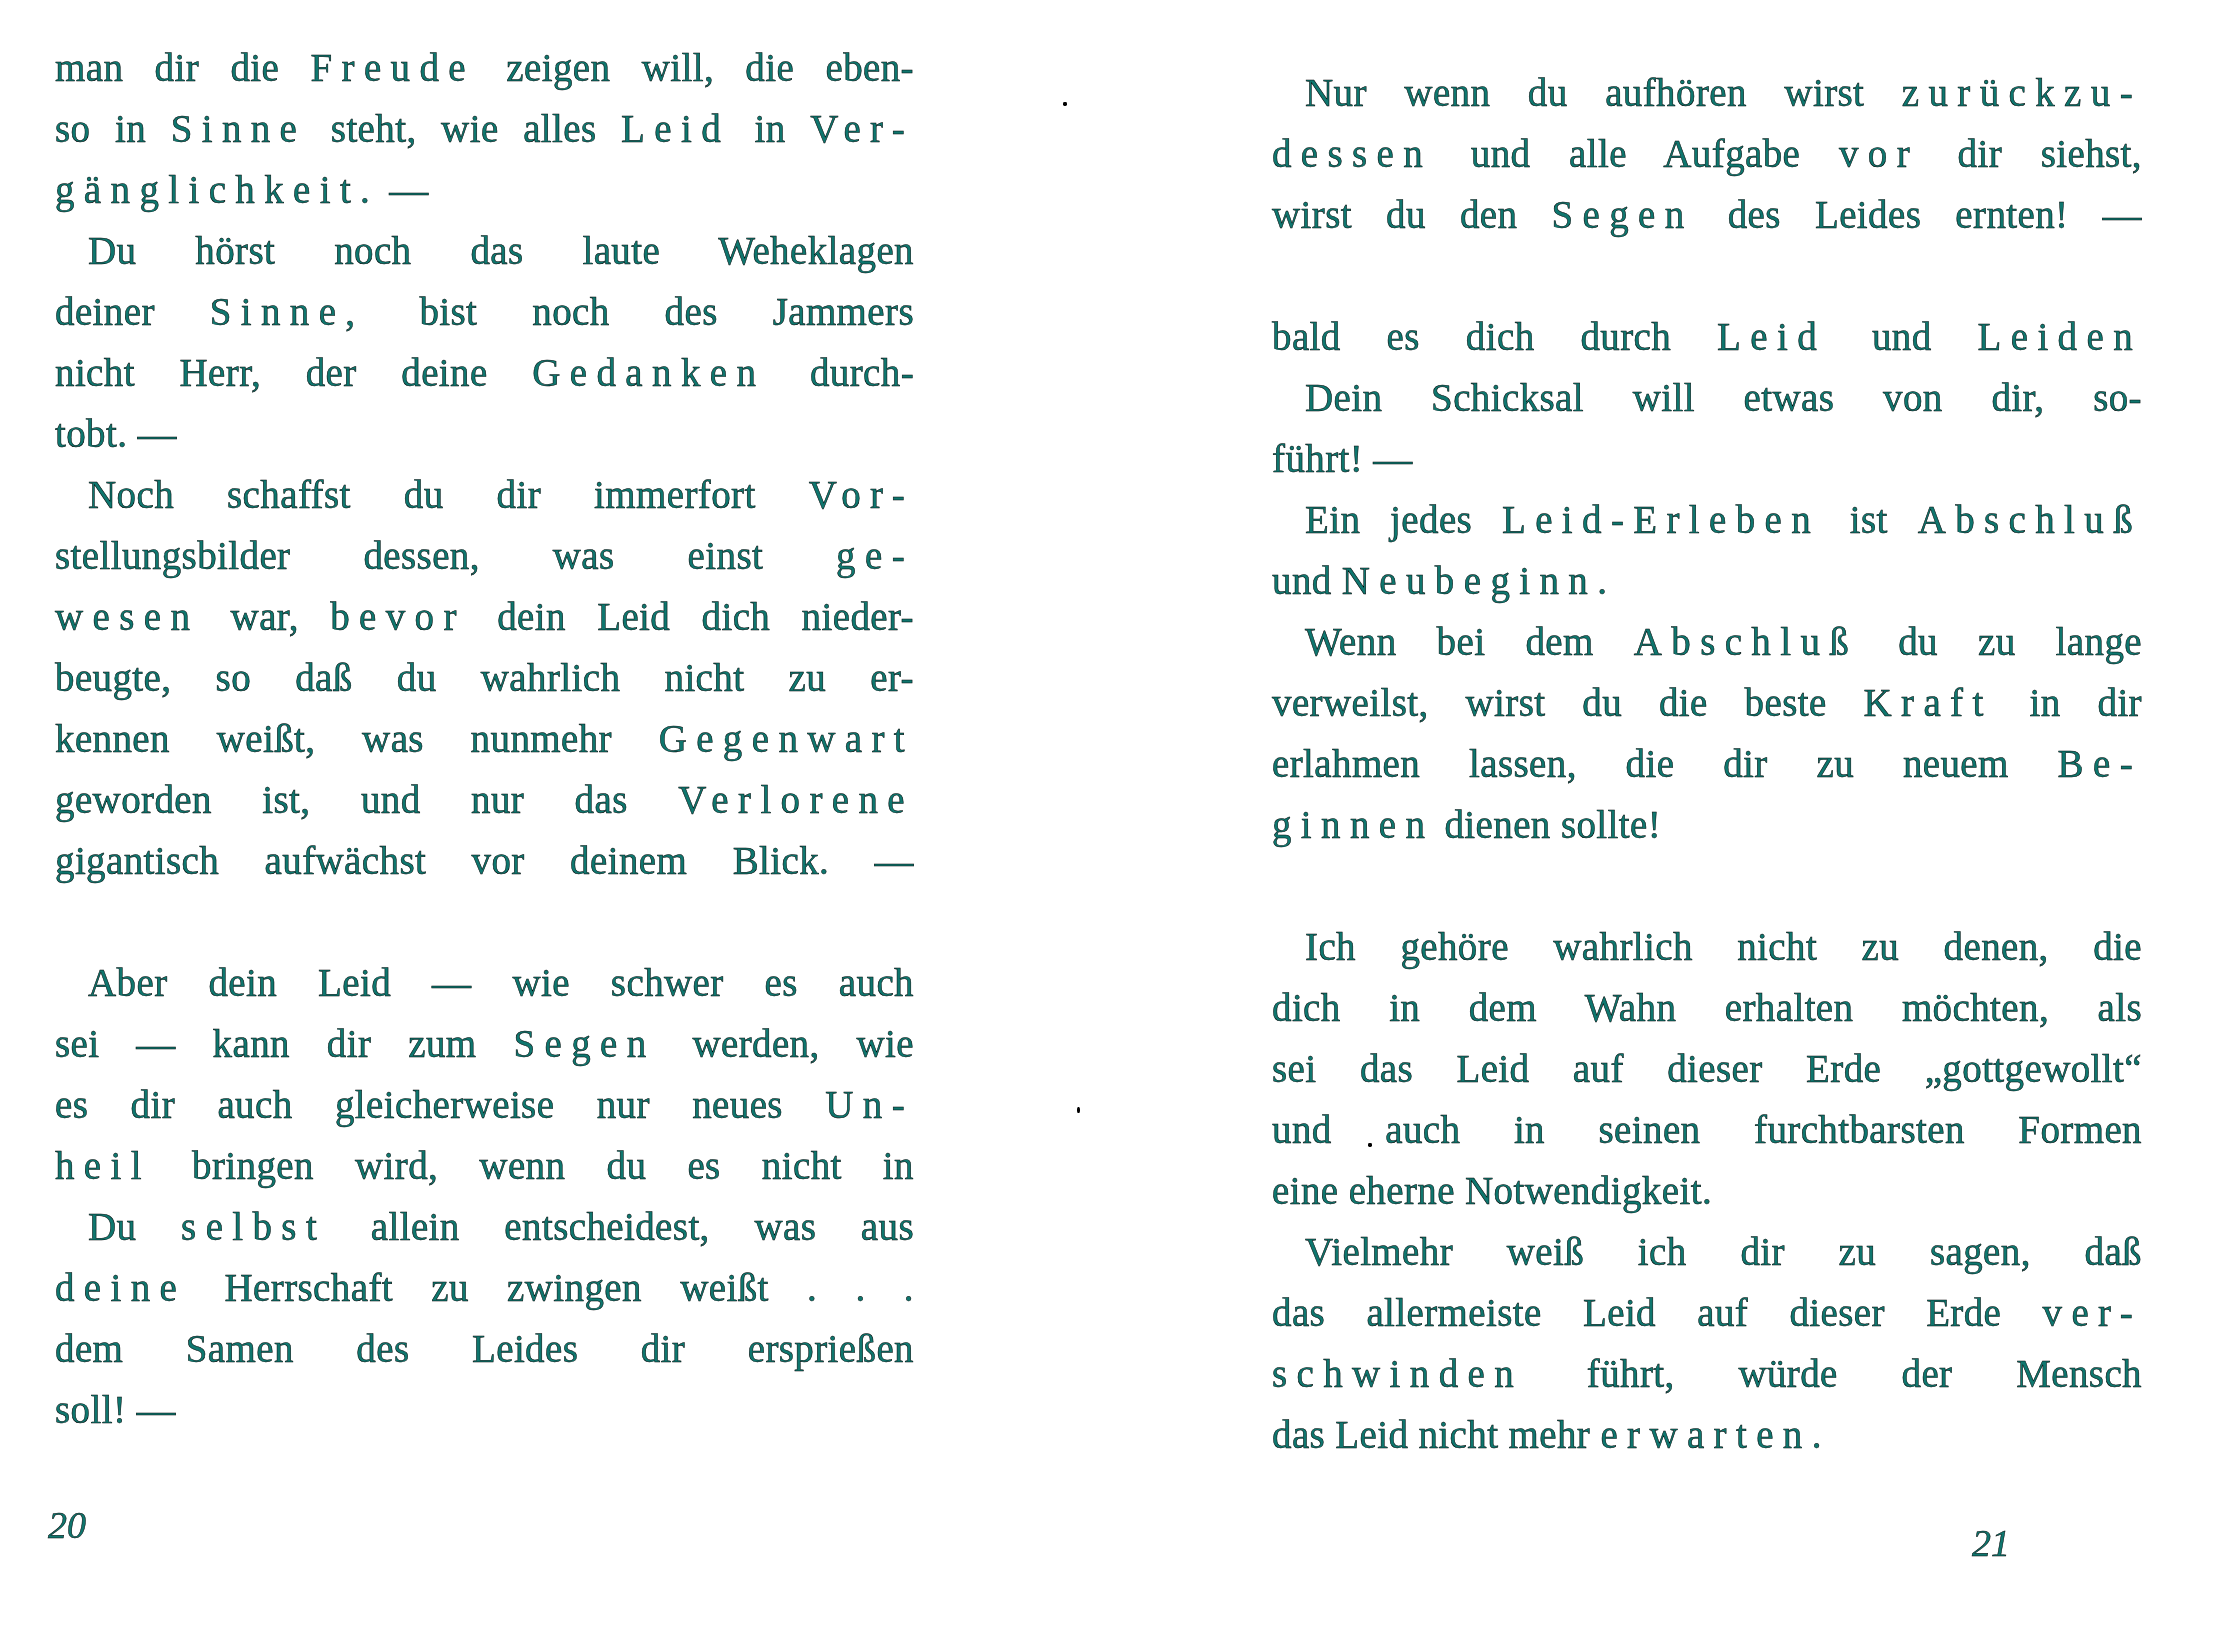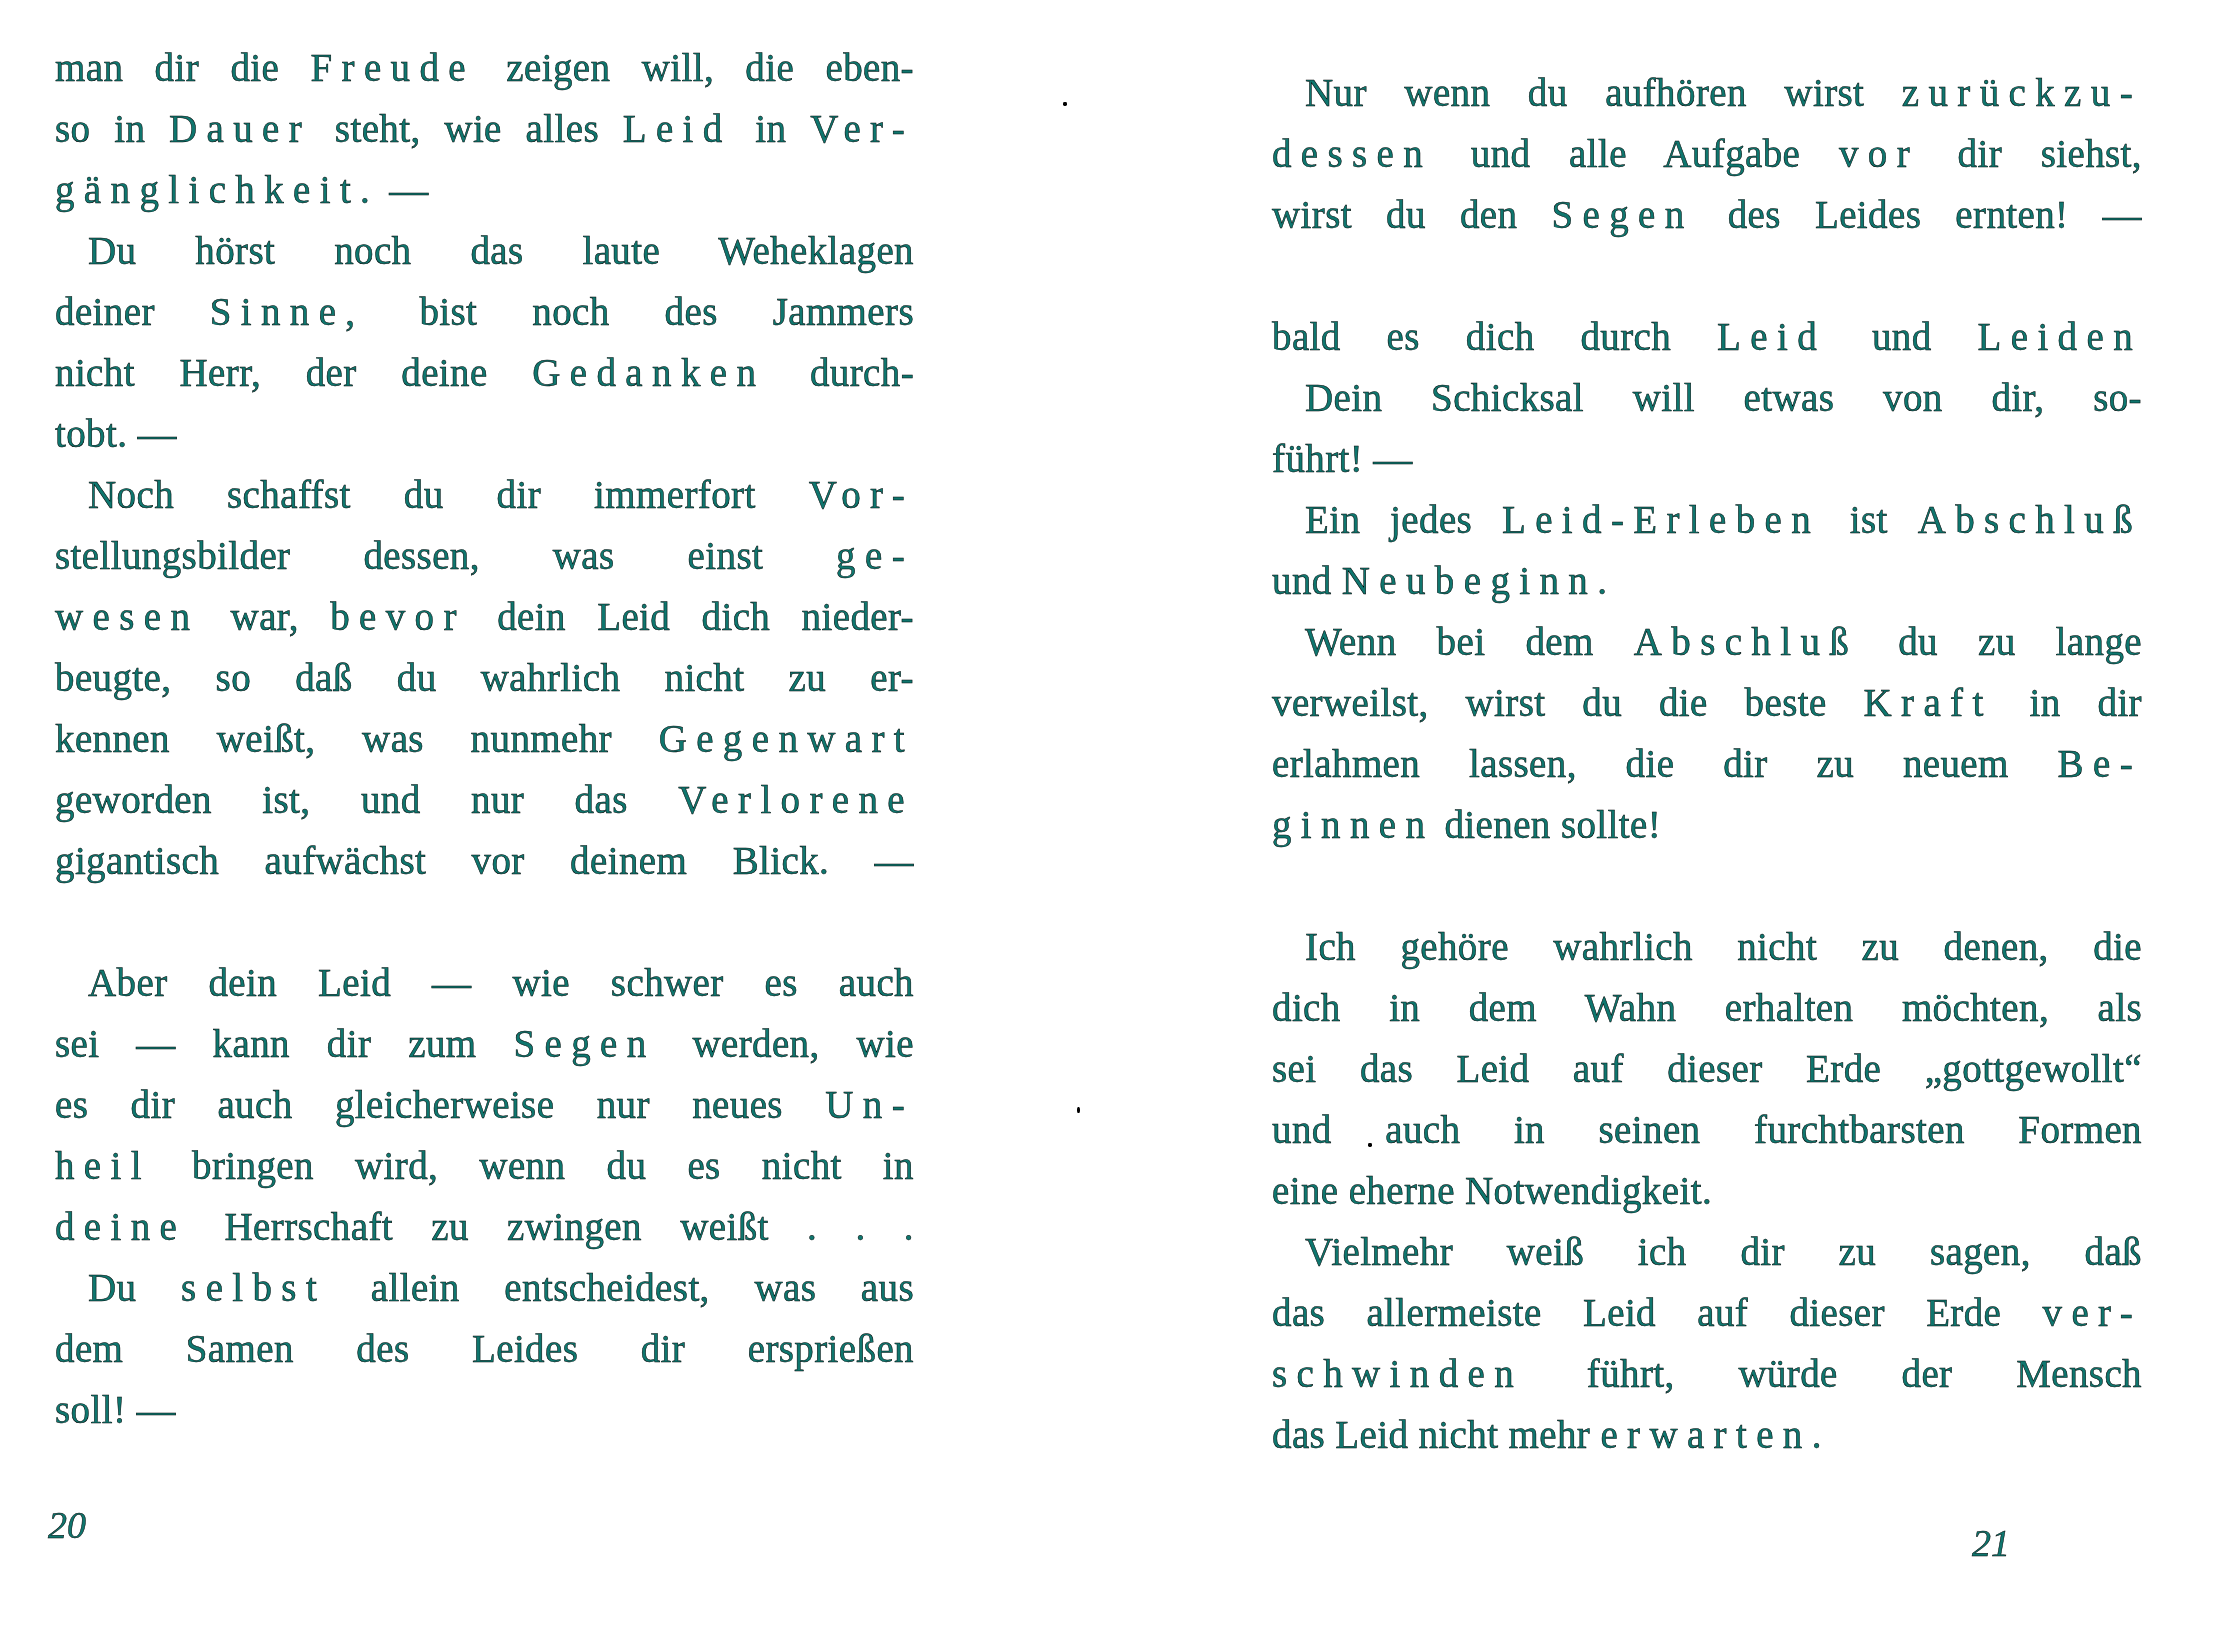"Dauer" span.sperr { text: Dauer -> Sinne }
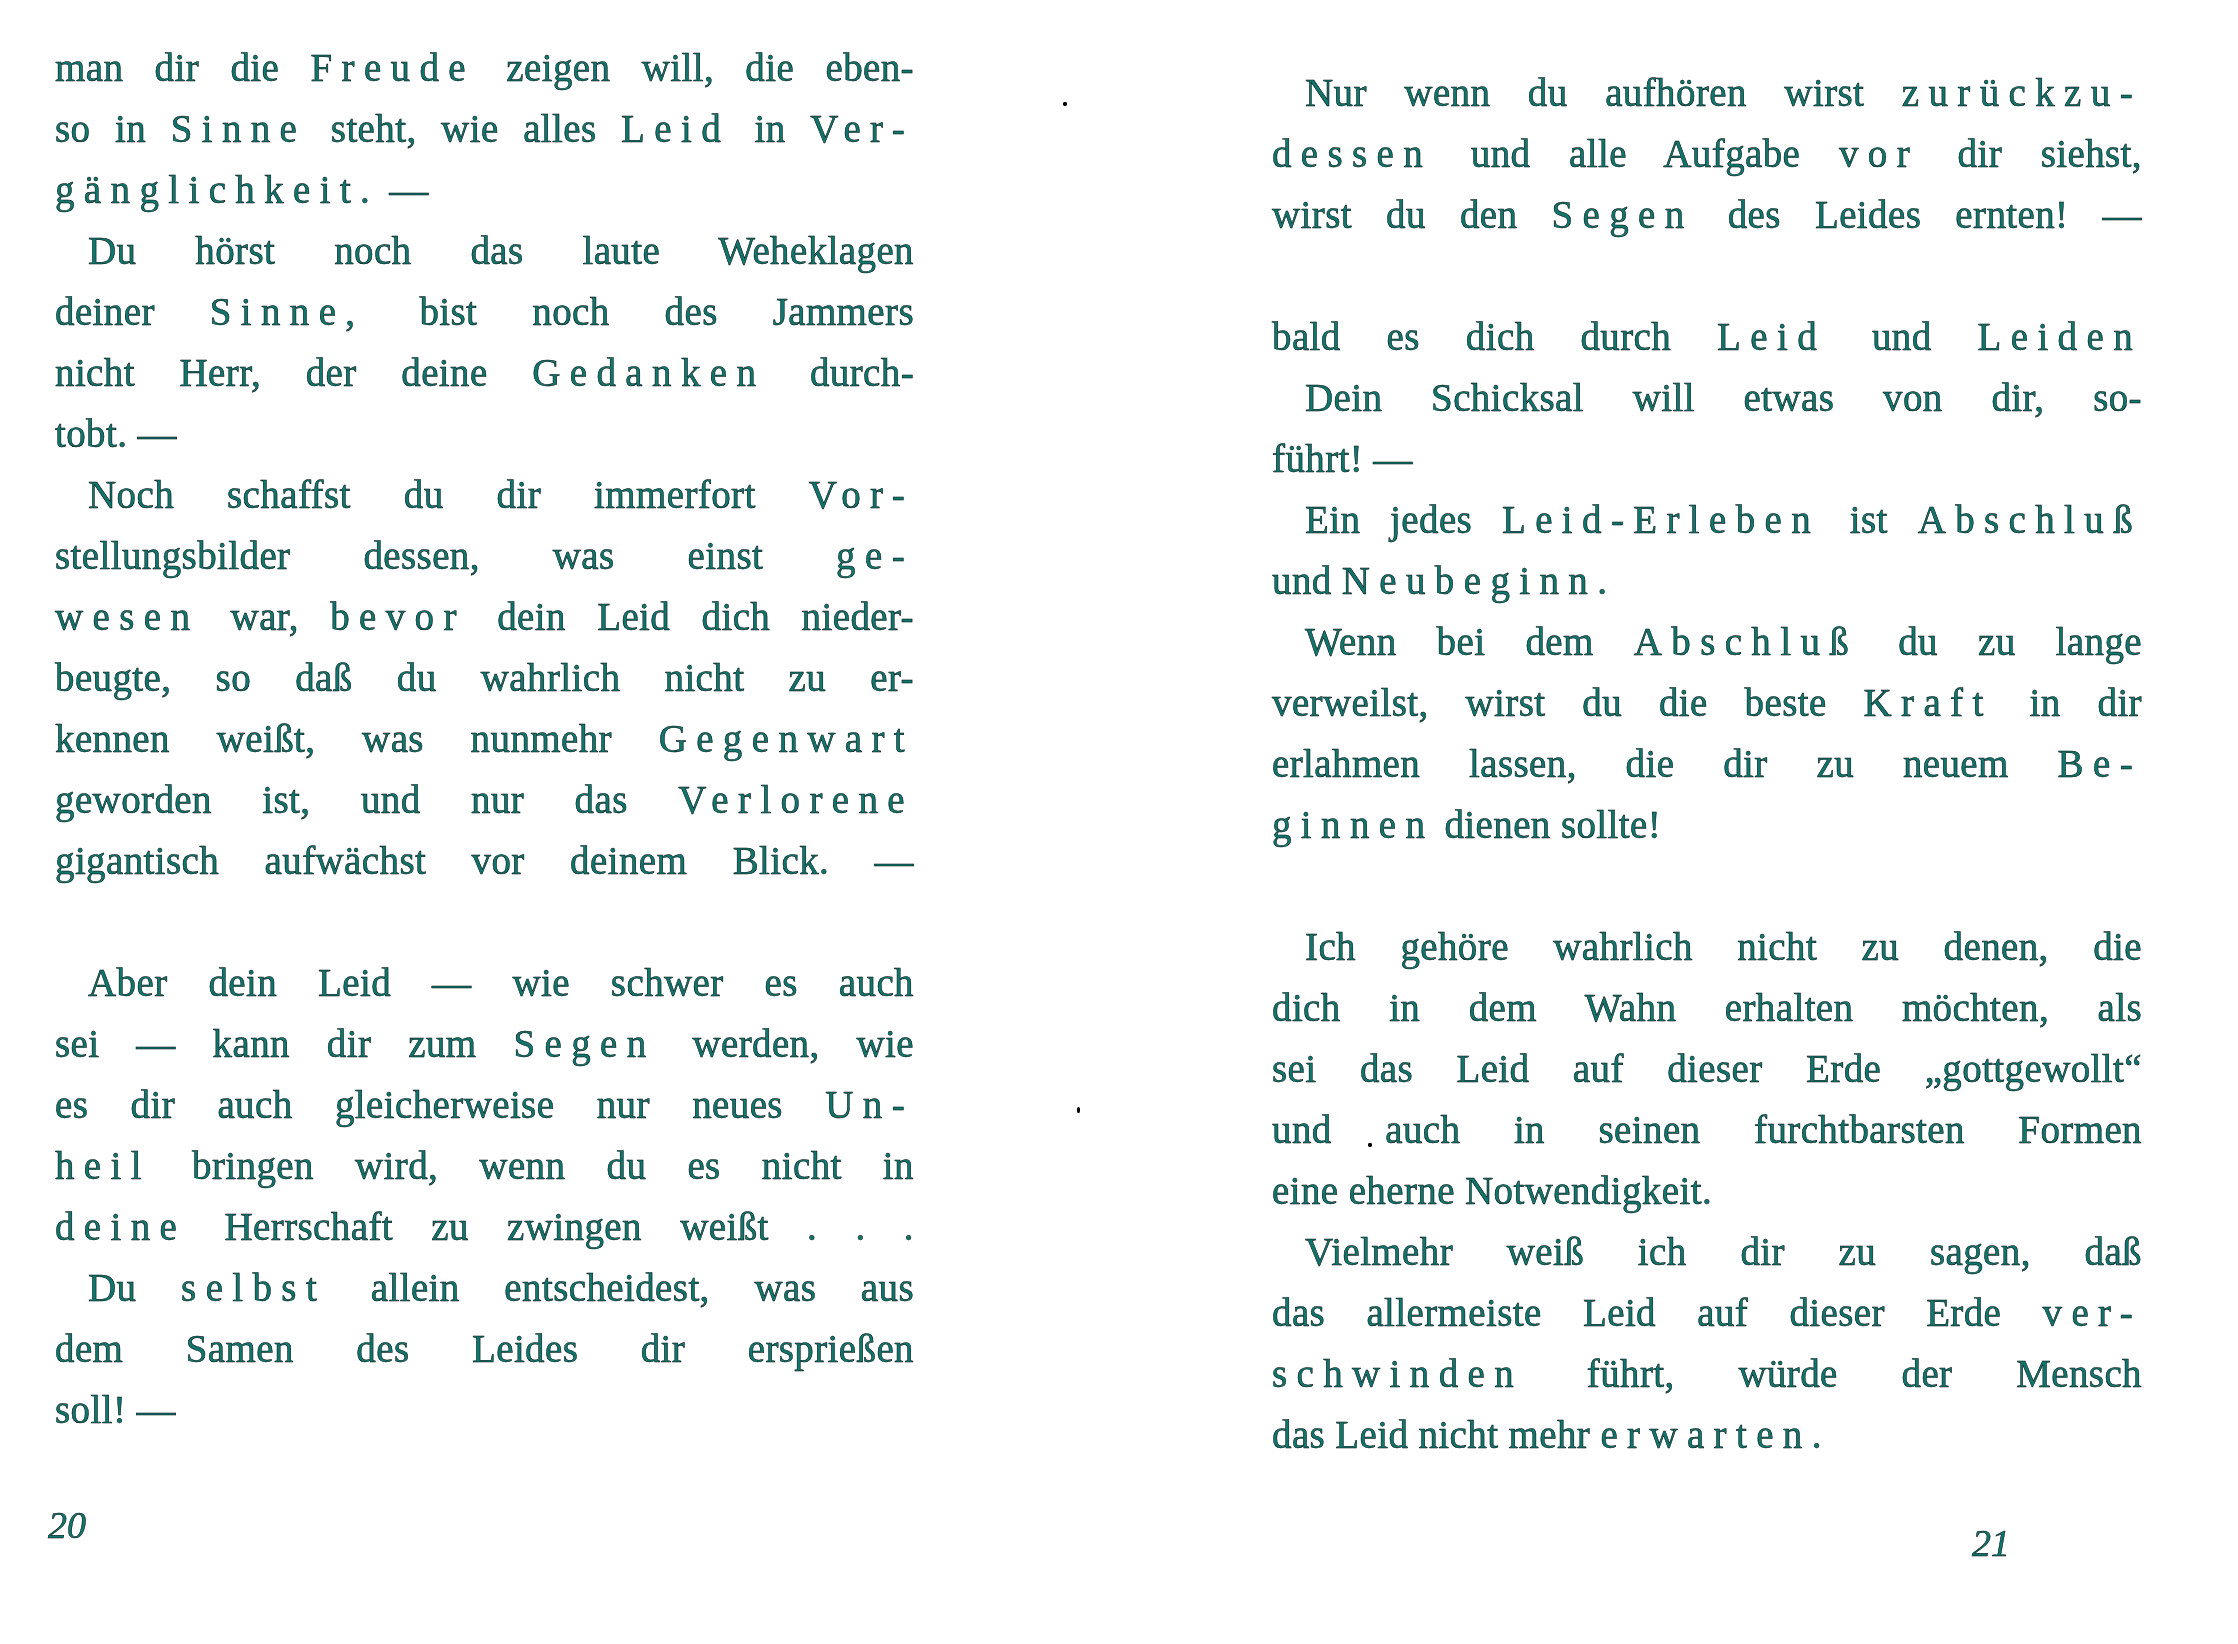"deine Herrschaft zu zwingen weißt" div.line { order: before "Du selbst allein entscheidest, was" -> after "Du selbst allein entscheidest, was" }
